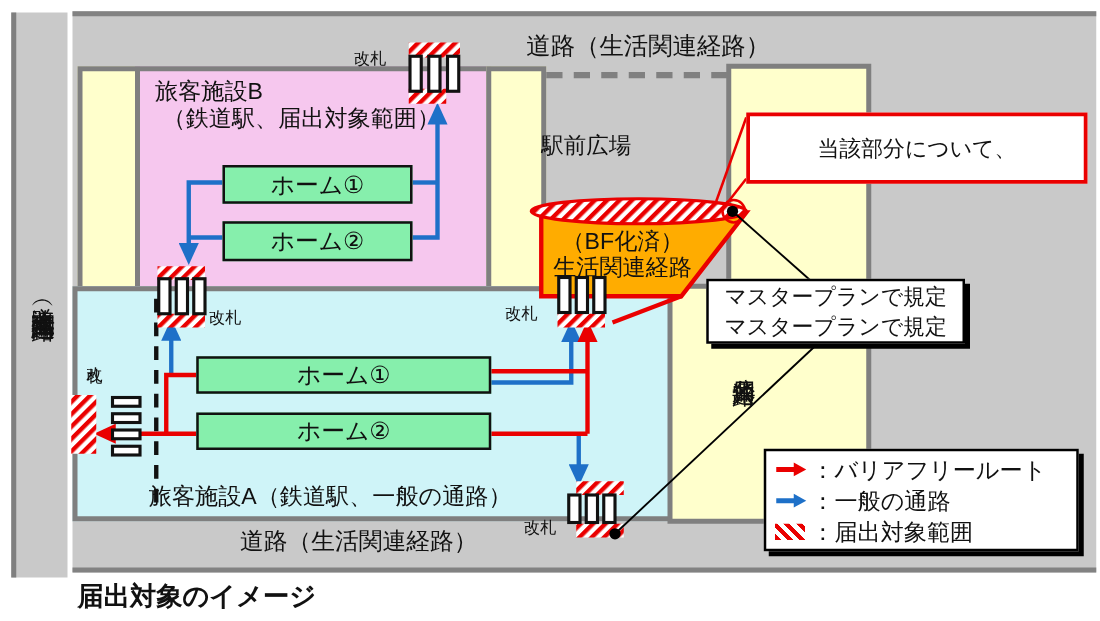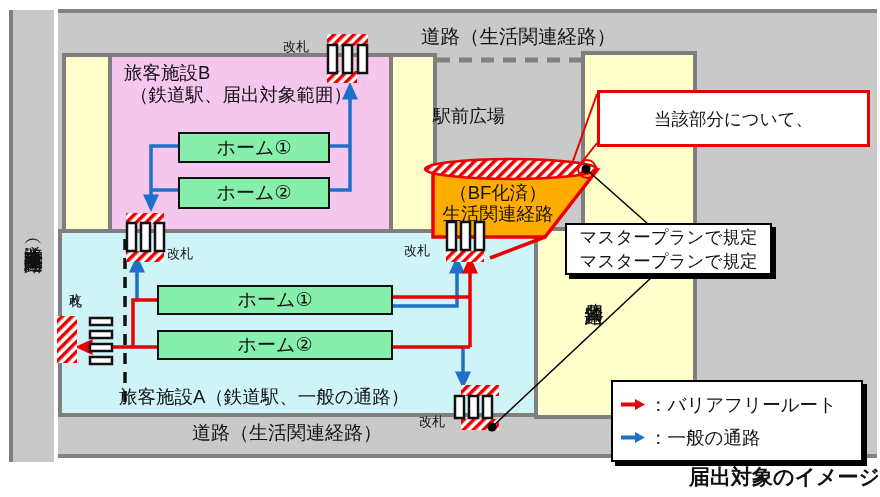"：バリアフリールート" .legend { top: 380px -> 359px }
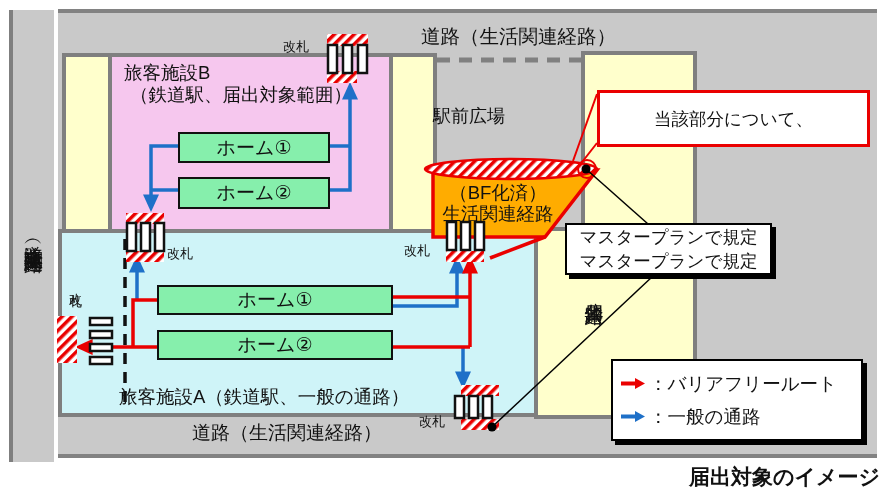"：届出対象範囲" div.legend-row { html: none -> <div> <span> <span></span> </span> <span>：届出対象範囲</span> </div> }
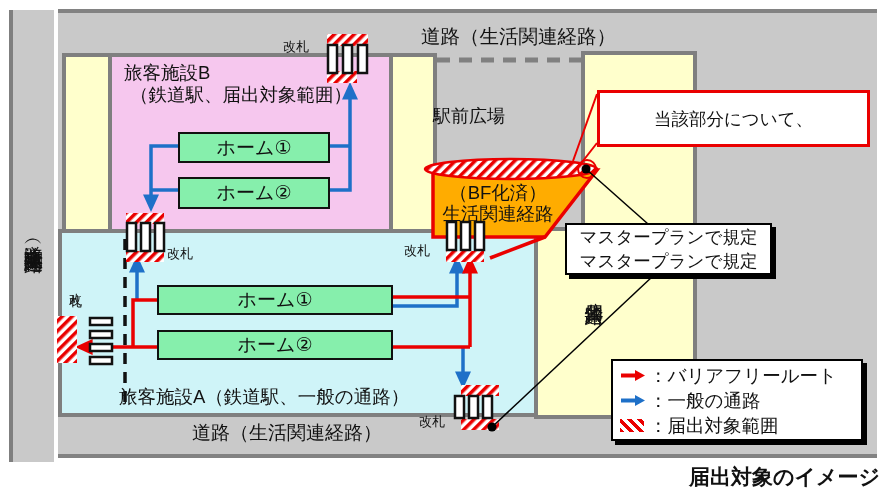"届出対象のイメージ" .title { text-align: right -> left }
